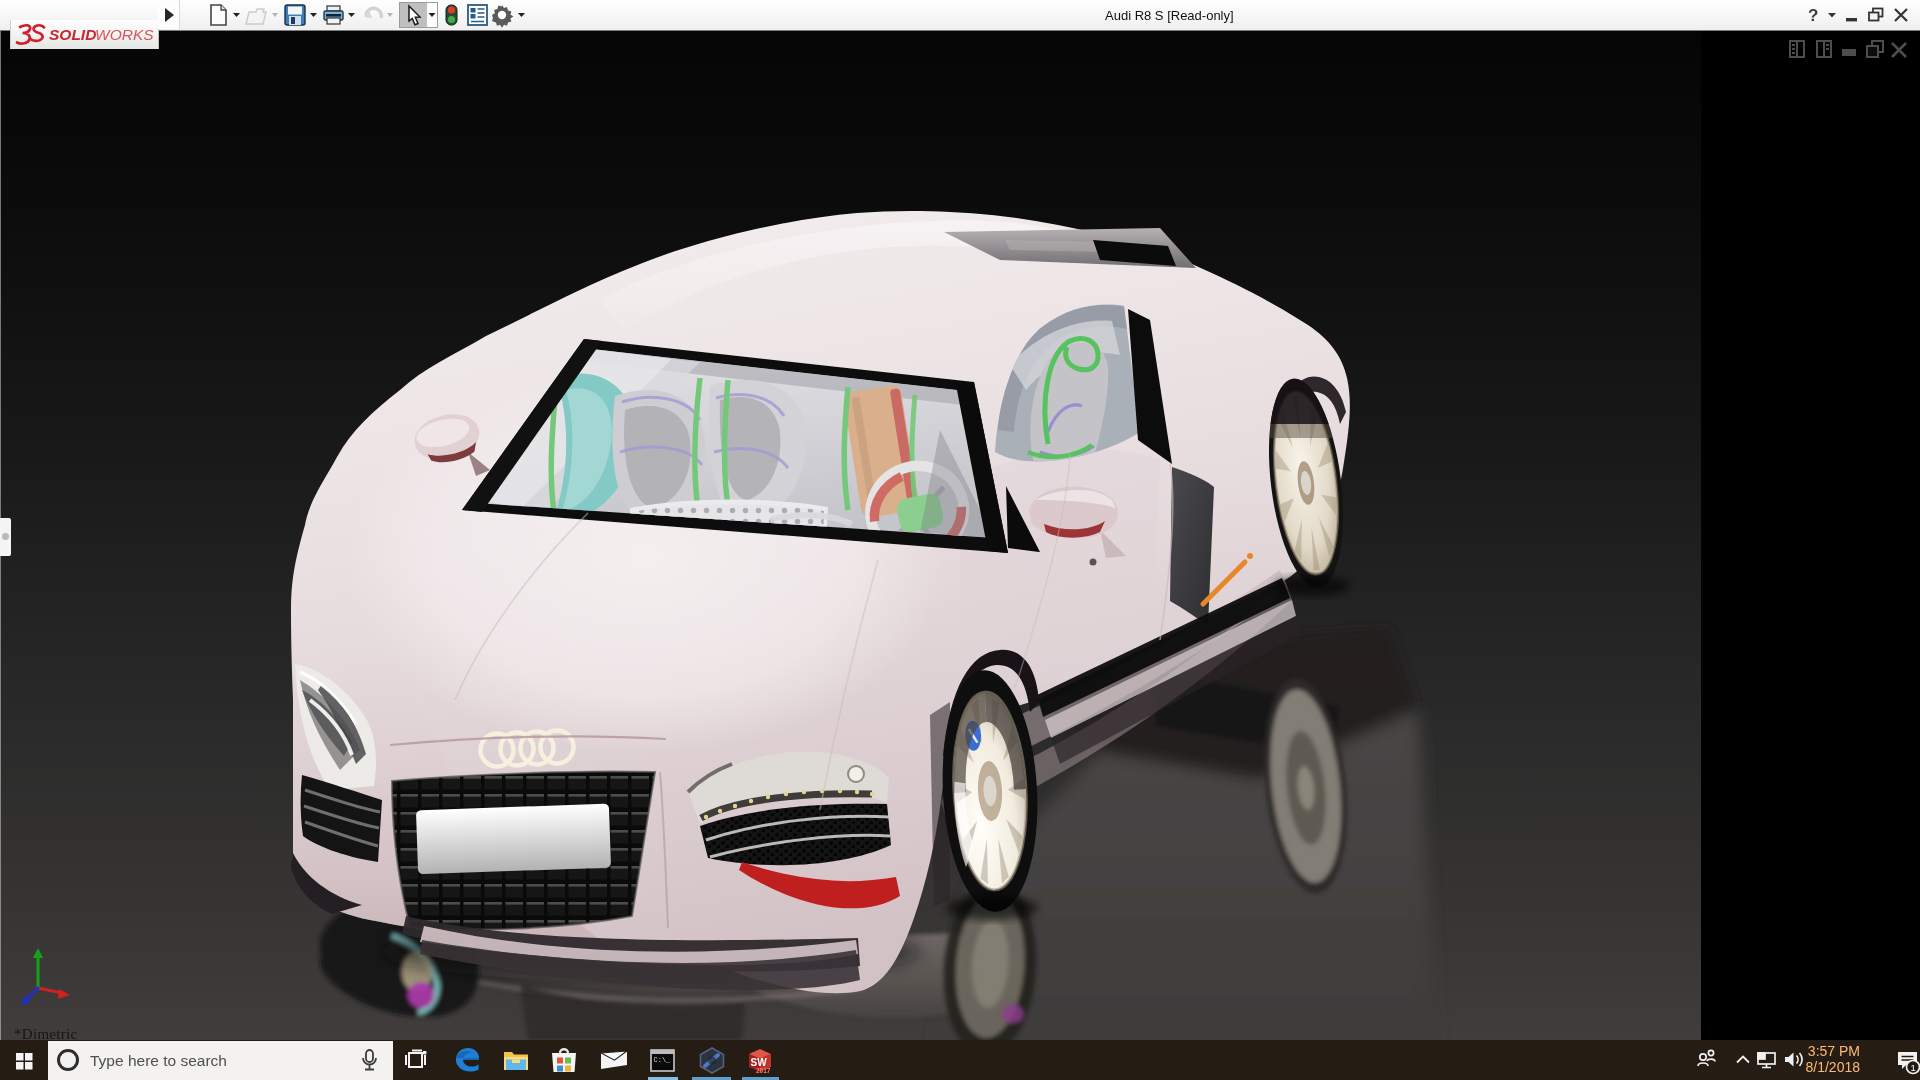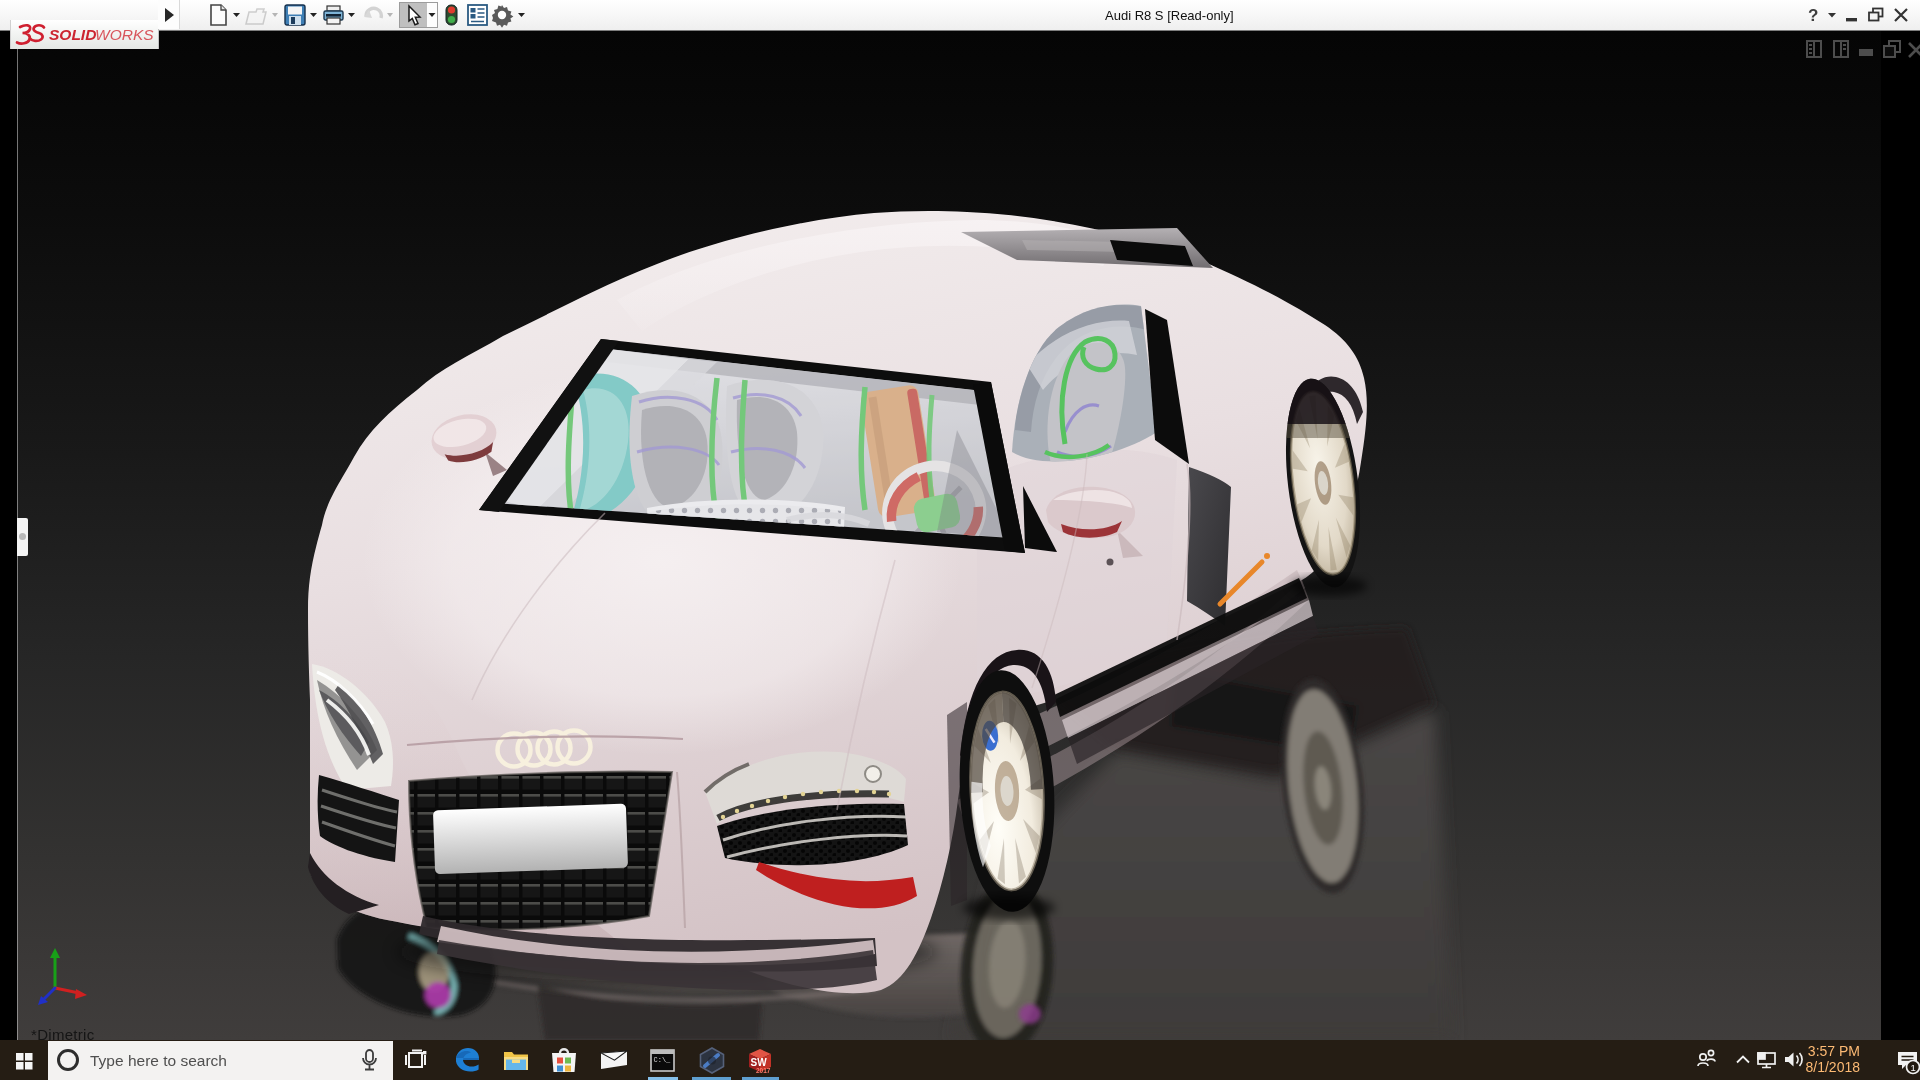"*Dimetric" #viewport { font-family: none -> Liberation Serif, serif; left: 17px -> 0; width: 1864px -> 1701px }
